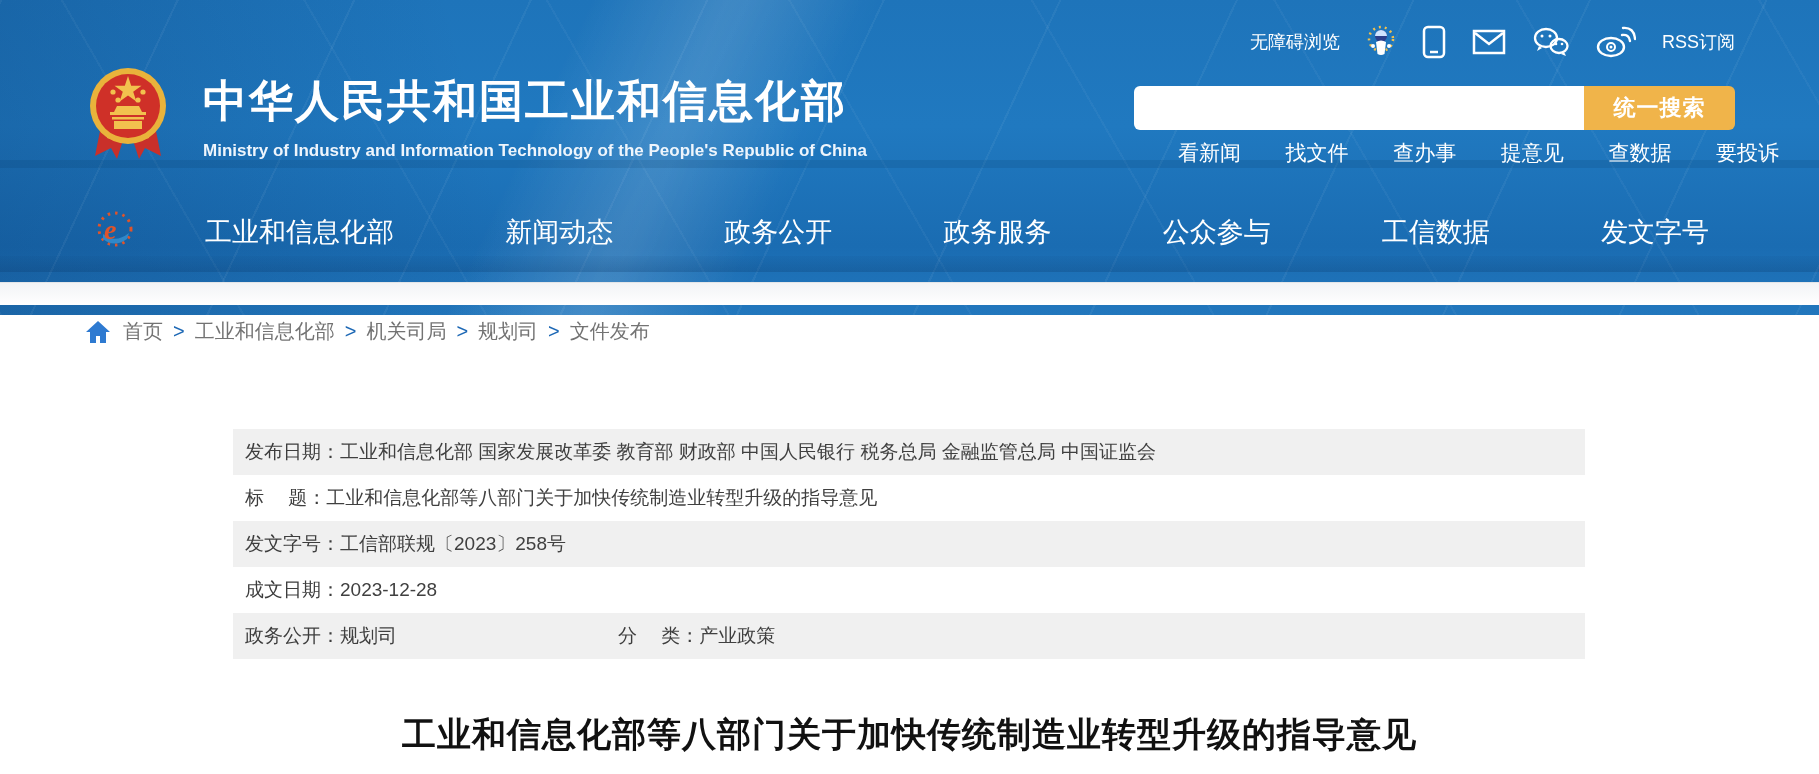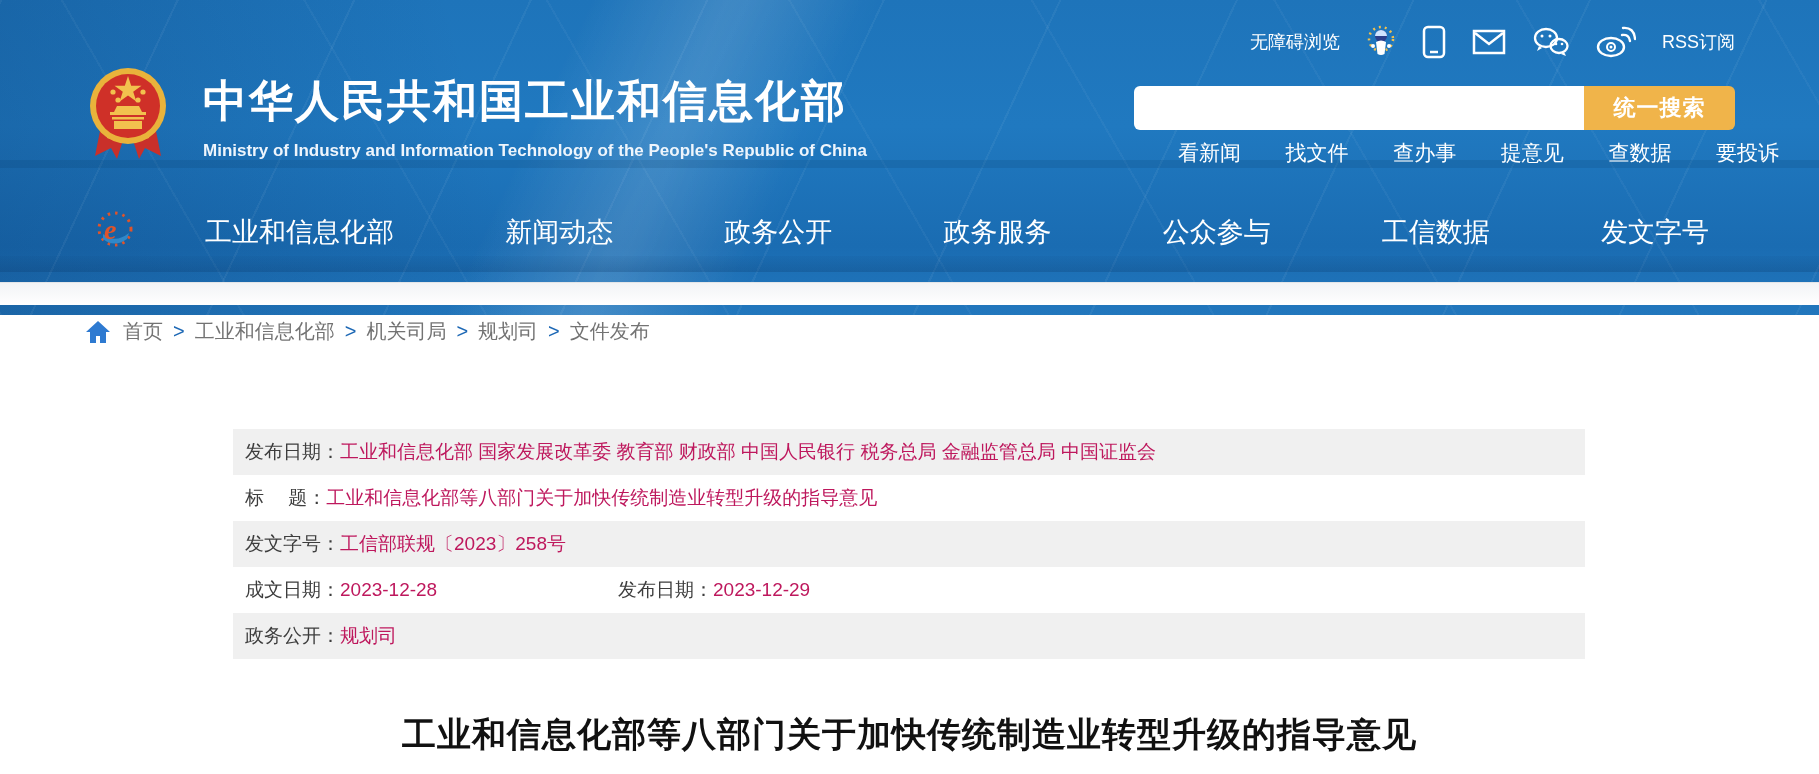"工业和信息化部 国家发展改革委 教育部 财政部 中国人民银行" .meta-value { color: #be185d -> #404040 }
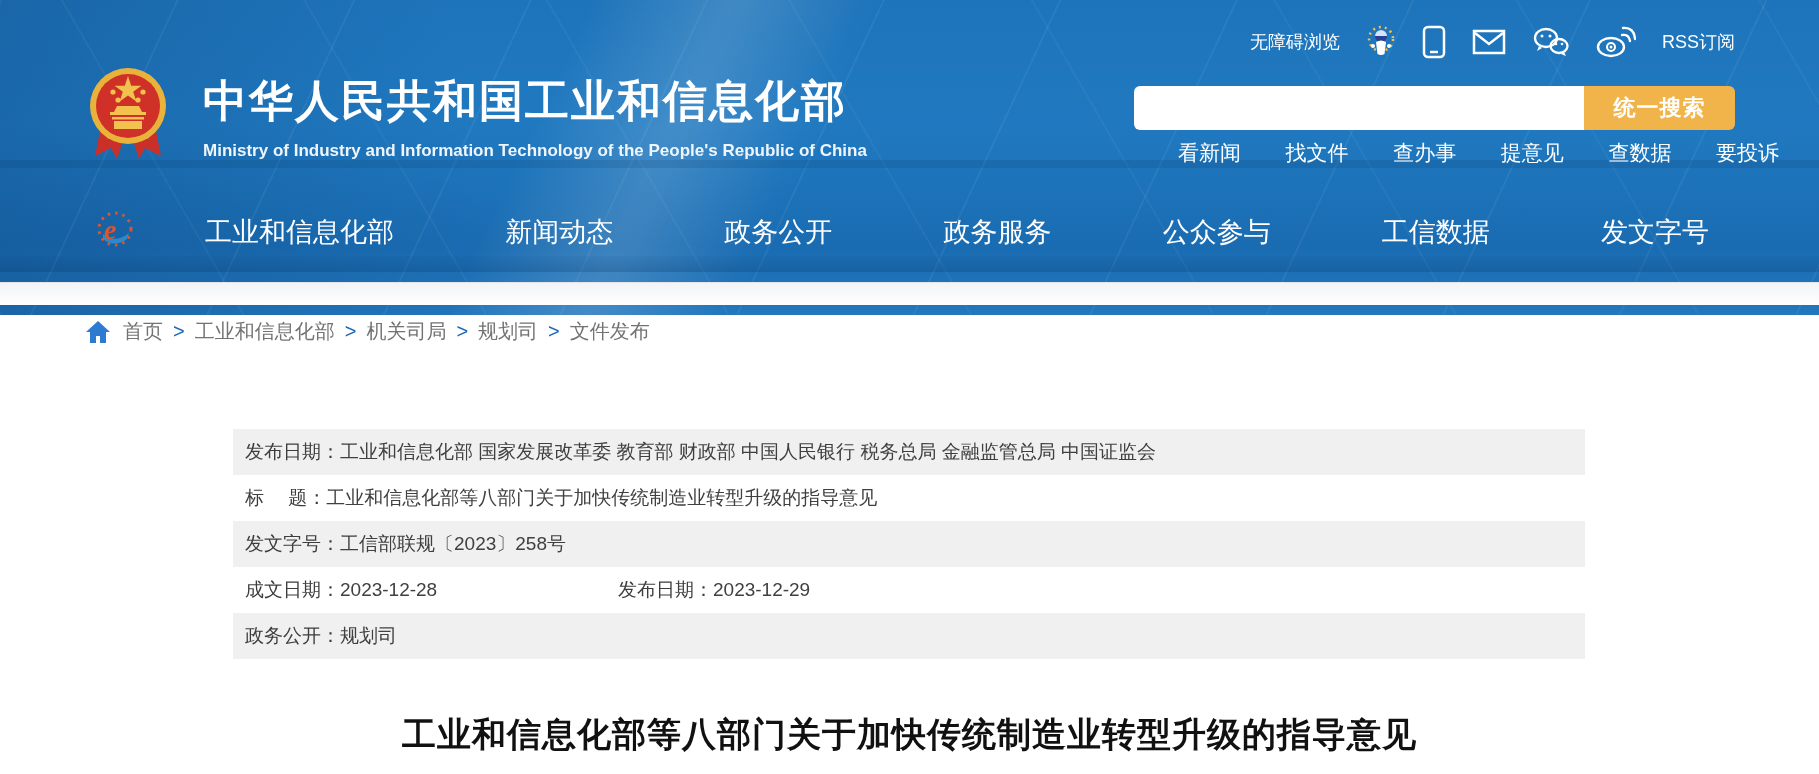"发布日期：2023-12-29" span.cell2 { html: <span><span>发布日期：</span><span>2023-12-29</span></span> -> none }
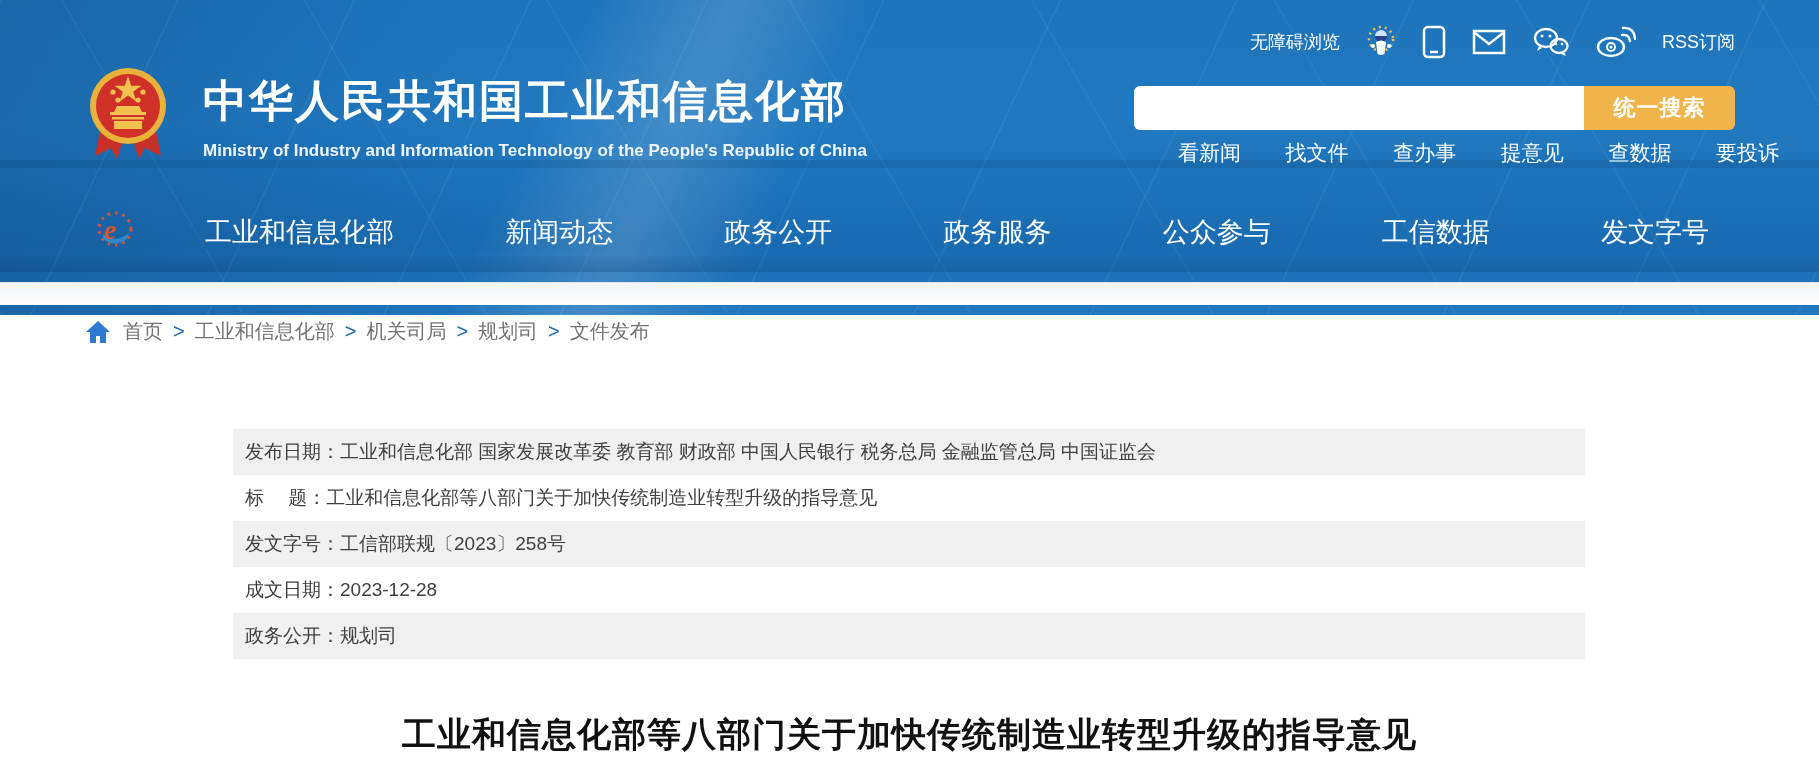"分 类：产业政策" span.cell2 { html: none -> <span><span>分 类：</span><span>产业政策</span></span> }
